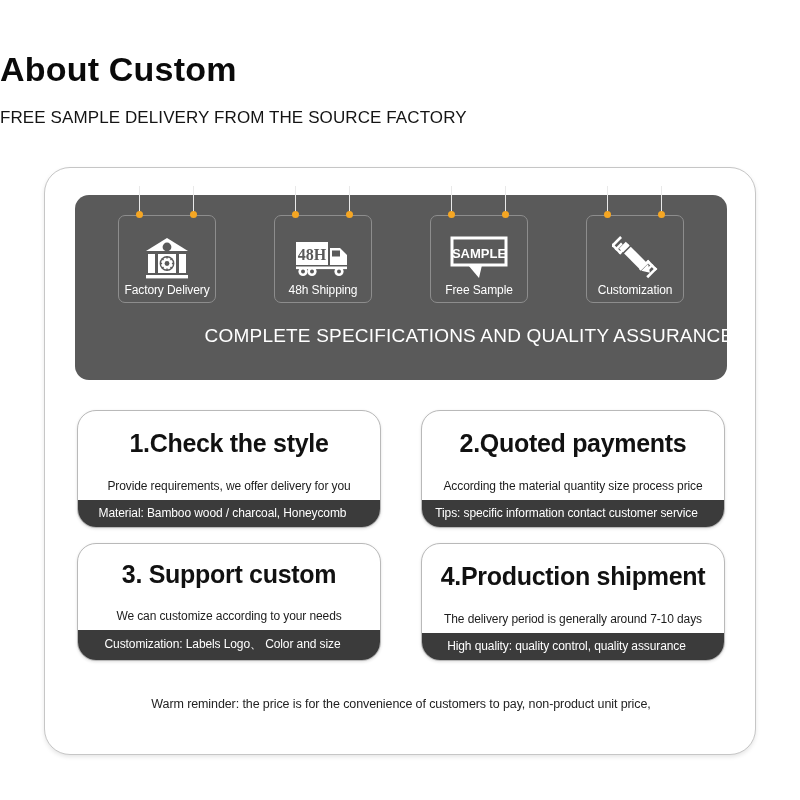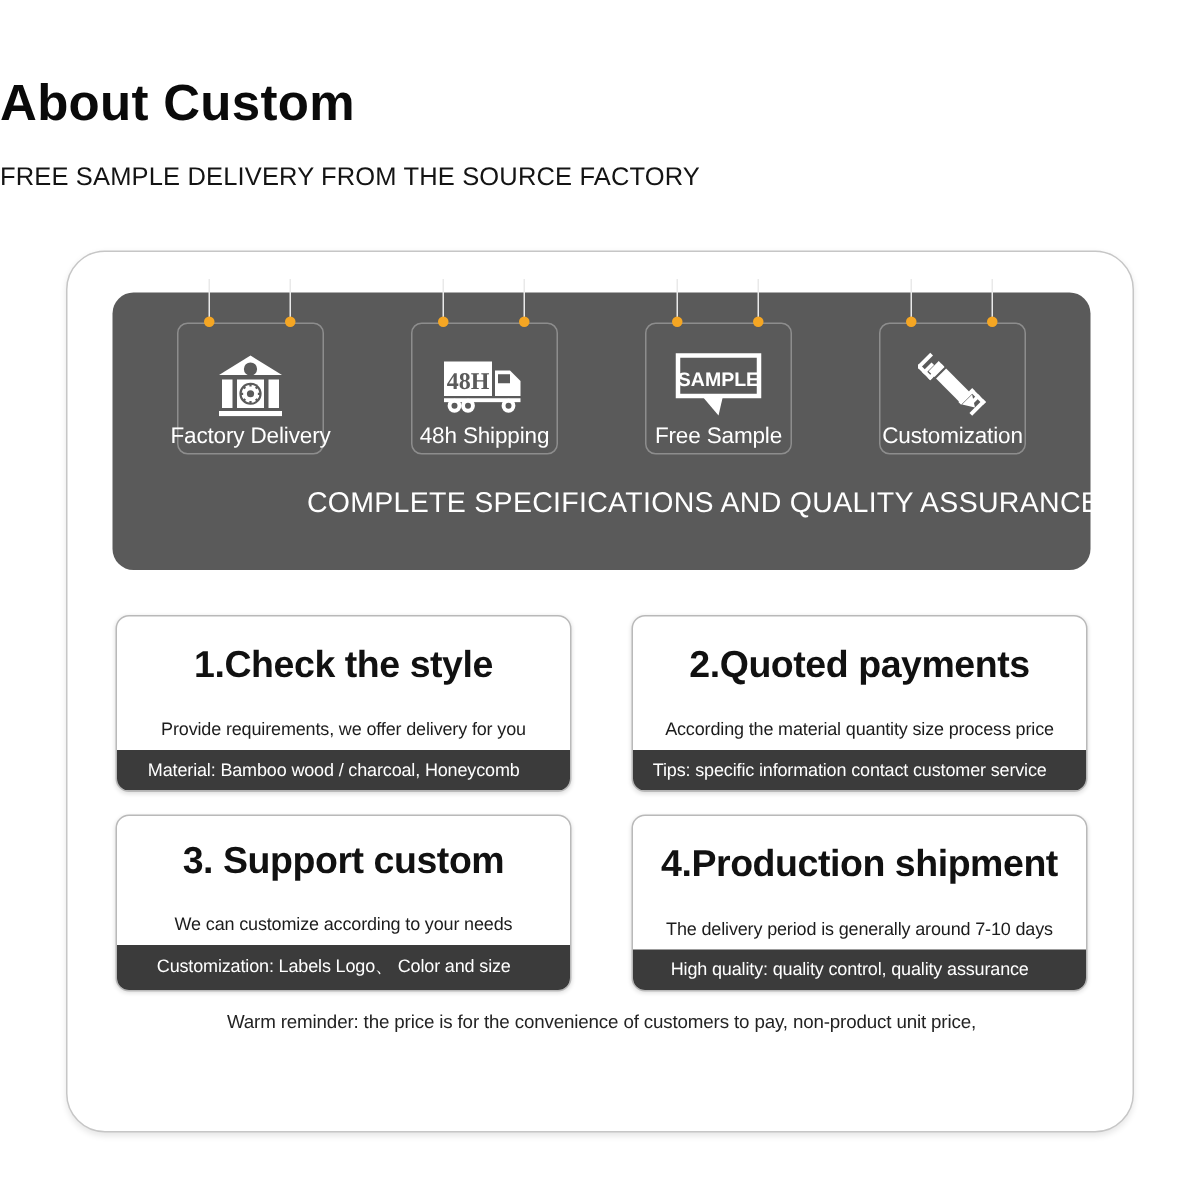"Factory Delivery" .badge-label { font-size: 15px -> 12px }
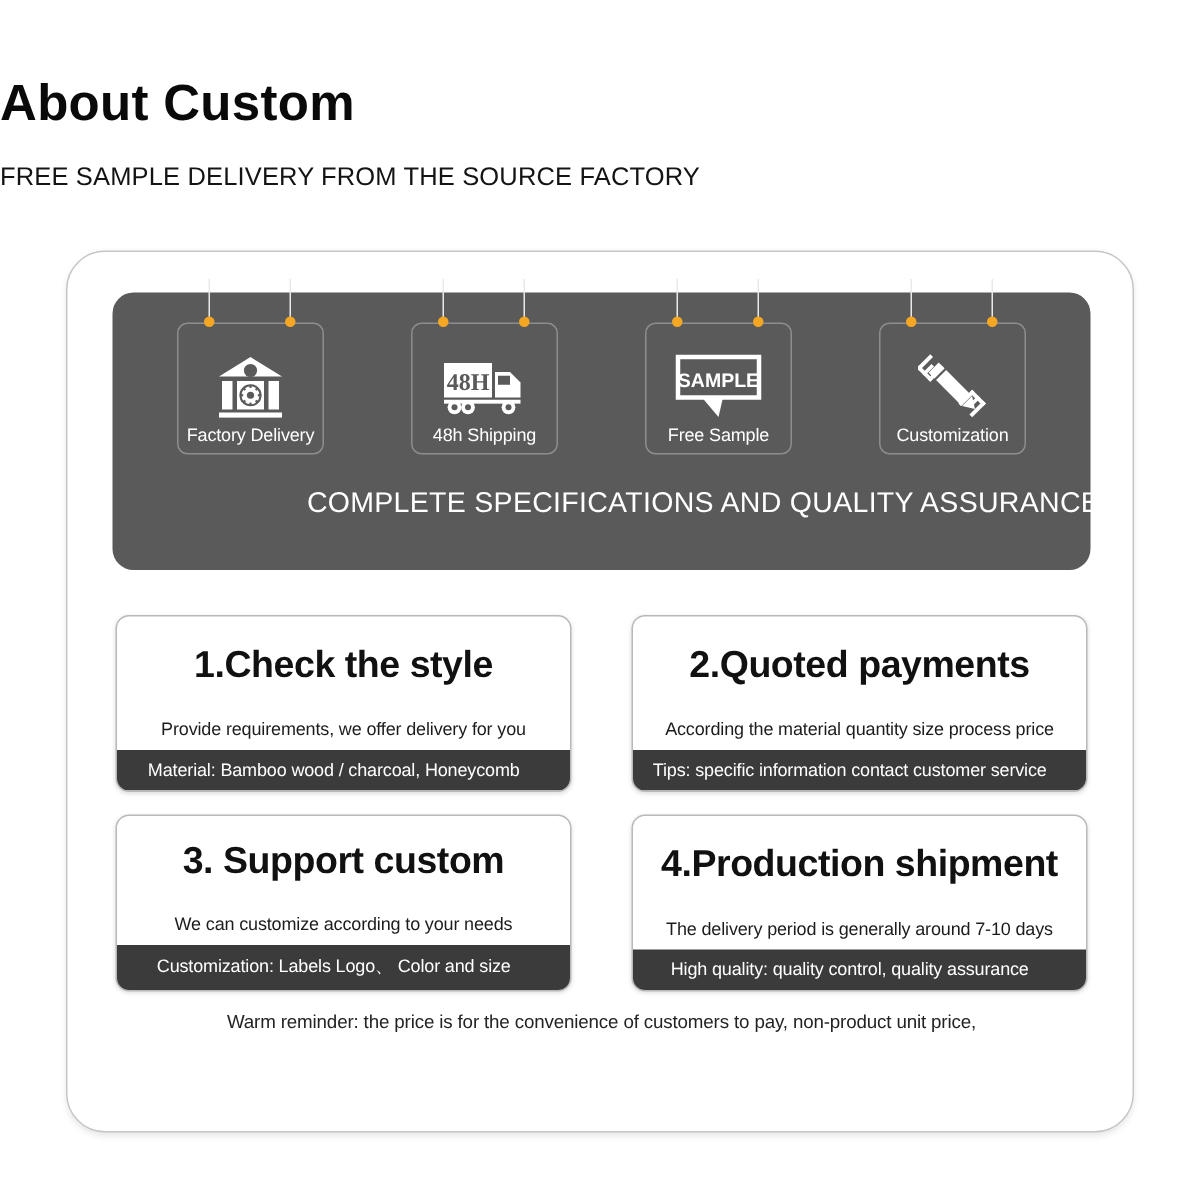"1.Check the style" .card { border-radius: 9px -> 19px }
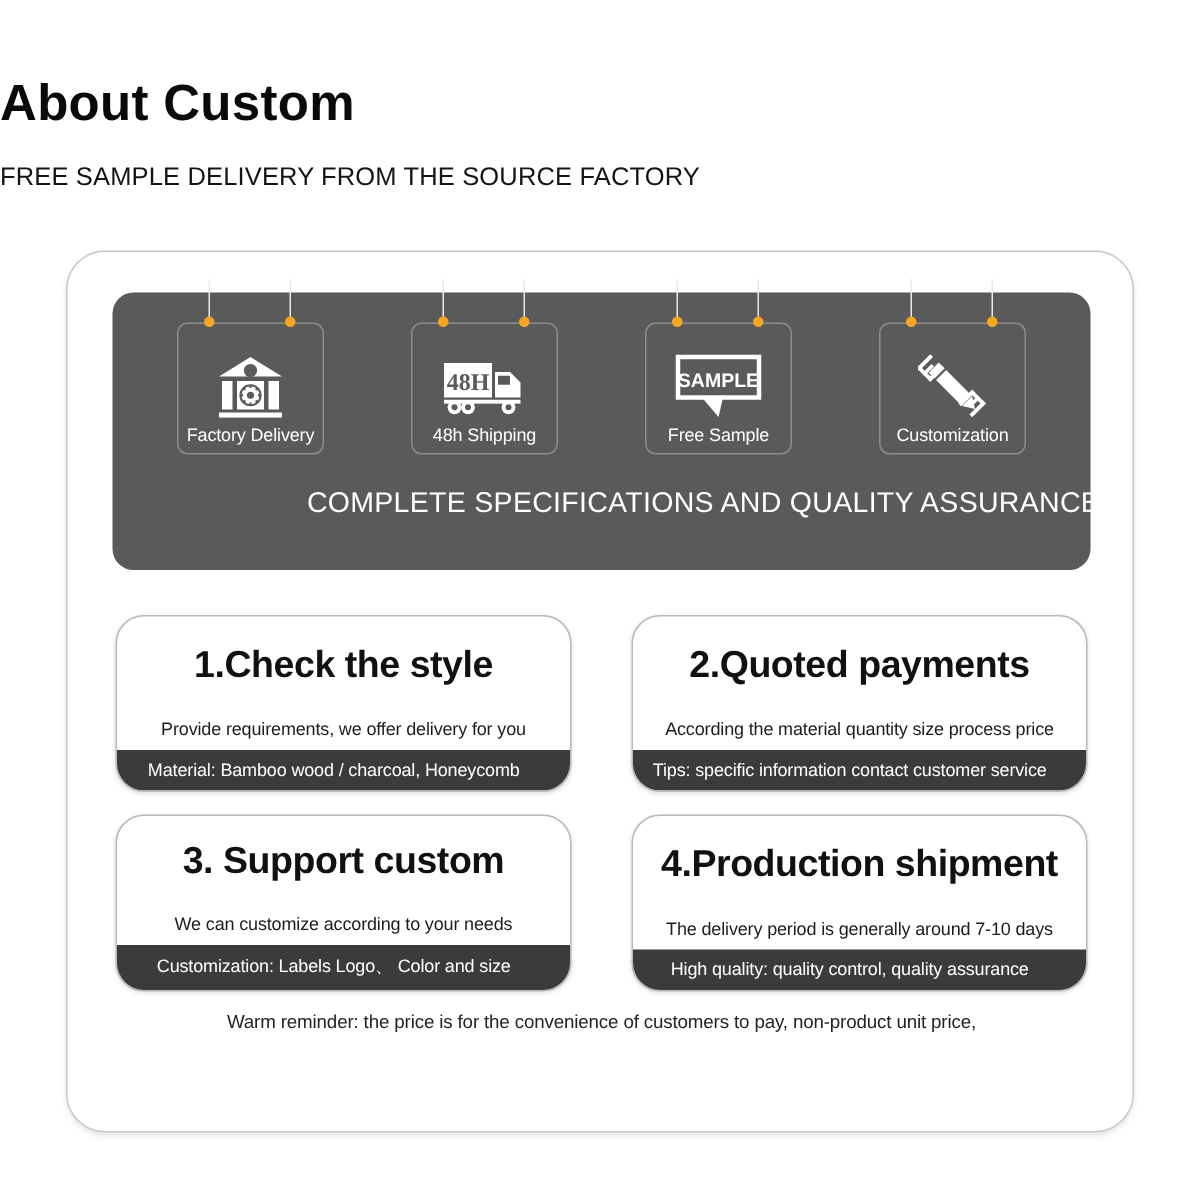"Warm reminder: the price is" .note { top: 497px -> 520px }
